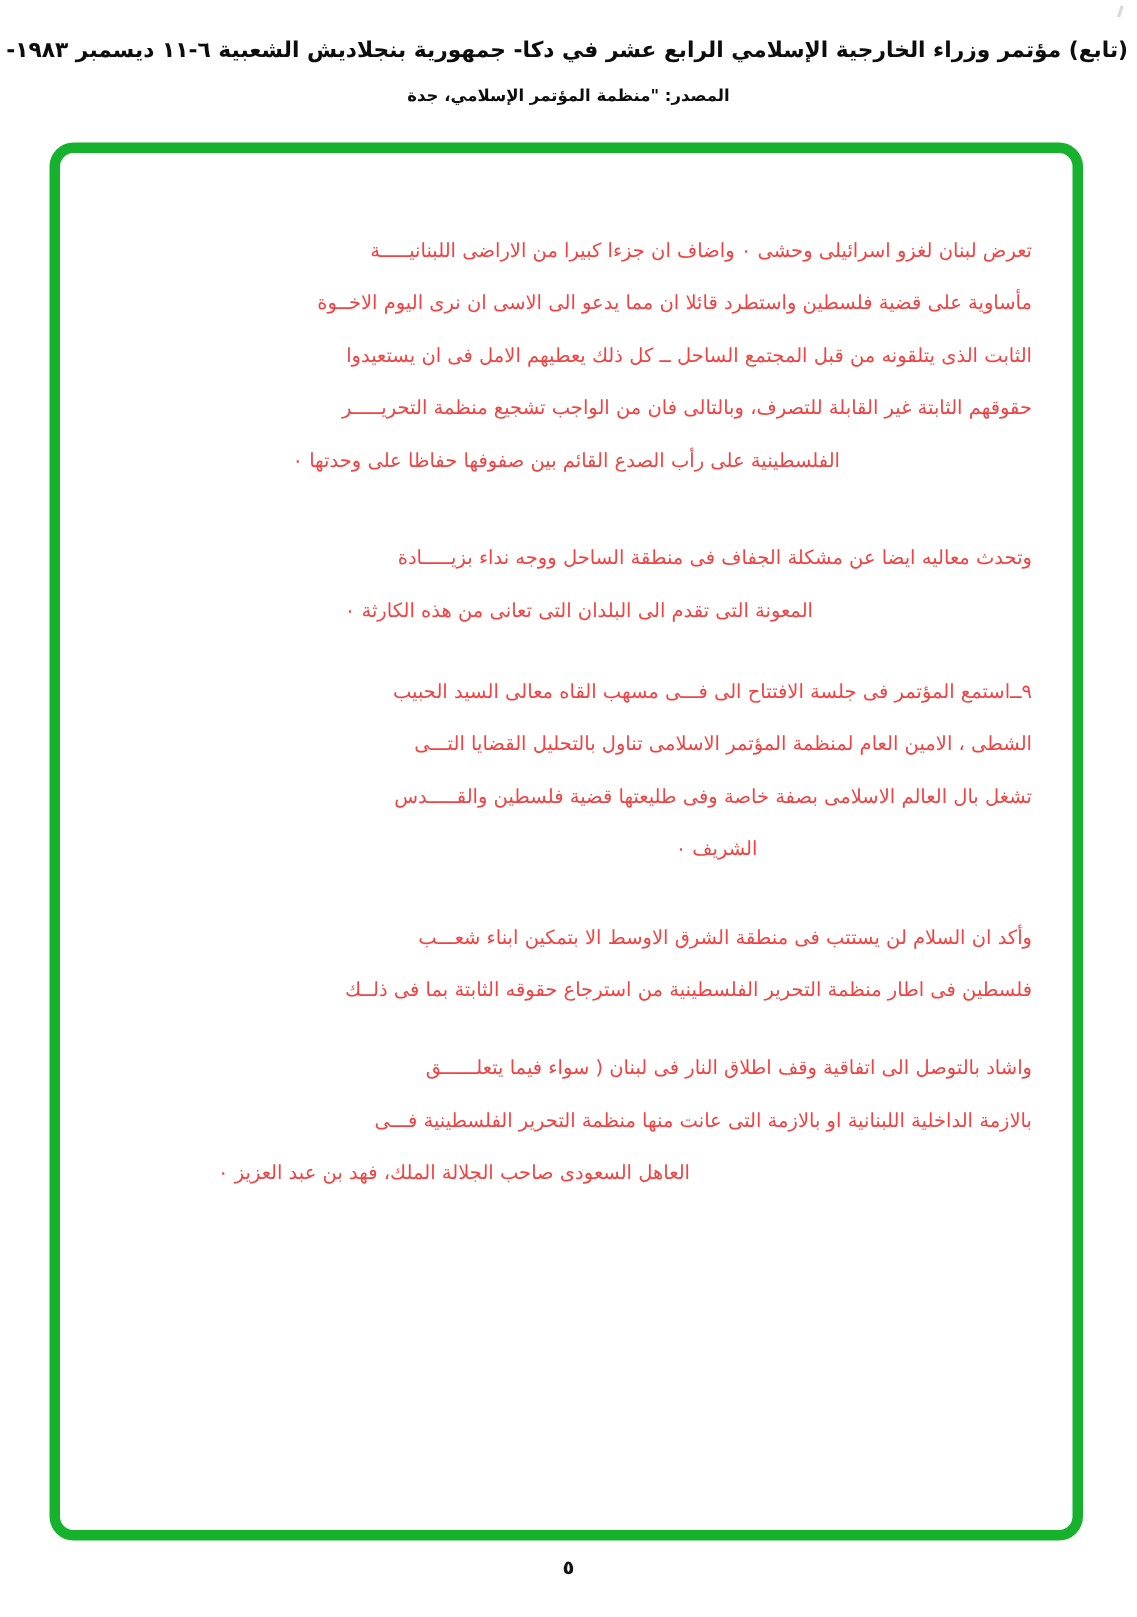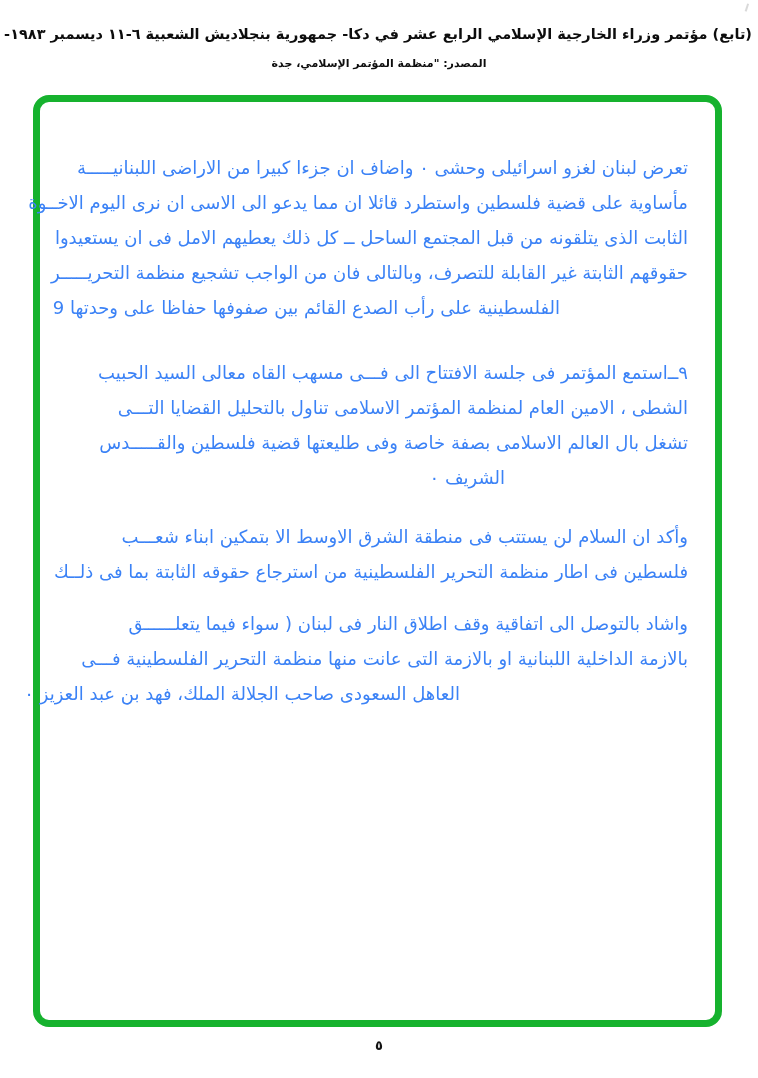"تعرض لبنان لغزو اسرائيلى وحشى" .doc-body { color: #3b82f6 -> #ef4444; font-size: 18px -> 13px }
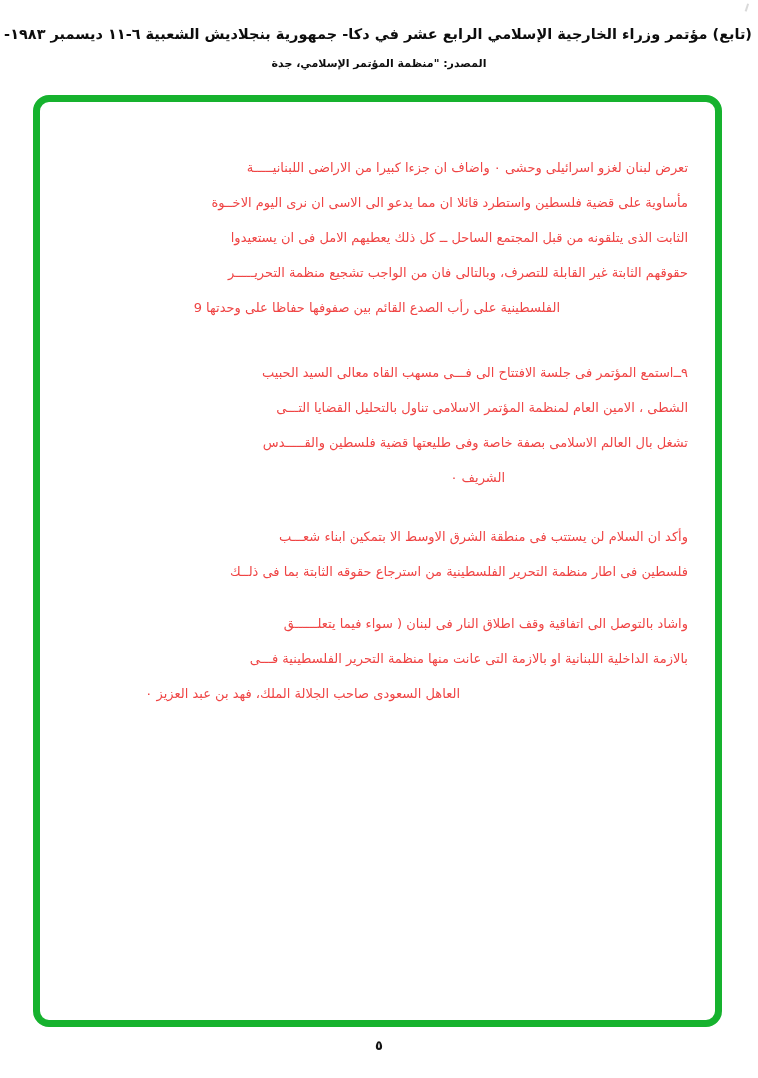"الفلسطينية على رأب الصدع القائم" div.line { text: 9 -> ٠ }
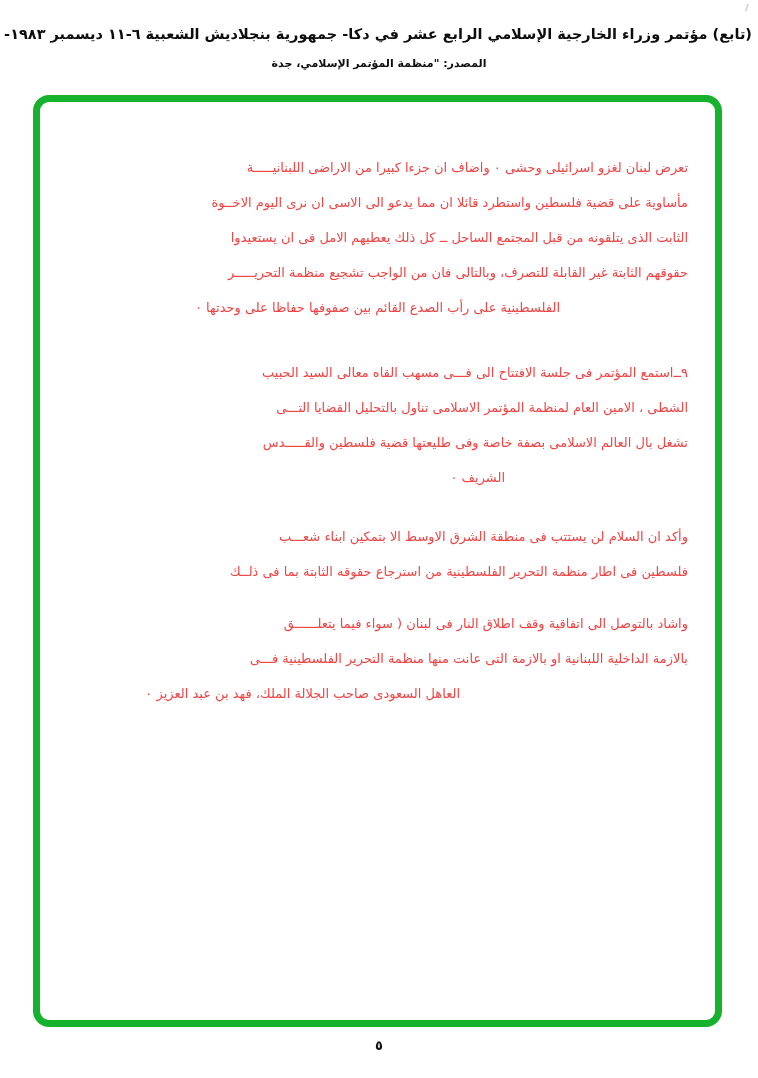"وتحدث معاليه ايضا عن مشكلة" div.para { html: none -> <div> <div>وتحدث معاليه ايضا عن مشكلة الجفاف فى منطقة الساحل ووجه نداء بزيـــــادة</div> <div>المعونة التى تقدم الى البلدان التى تعانى من هذه الكارثة ٠</div> </div> }
